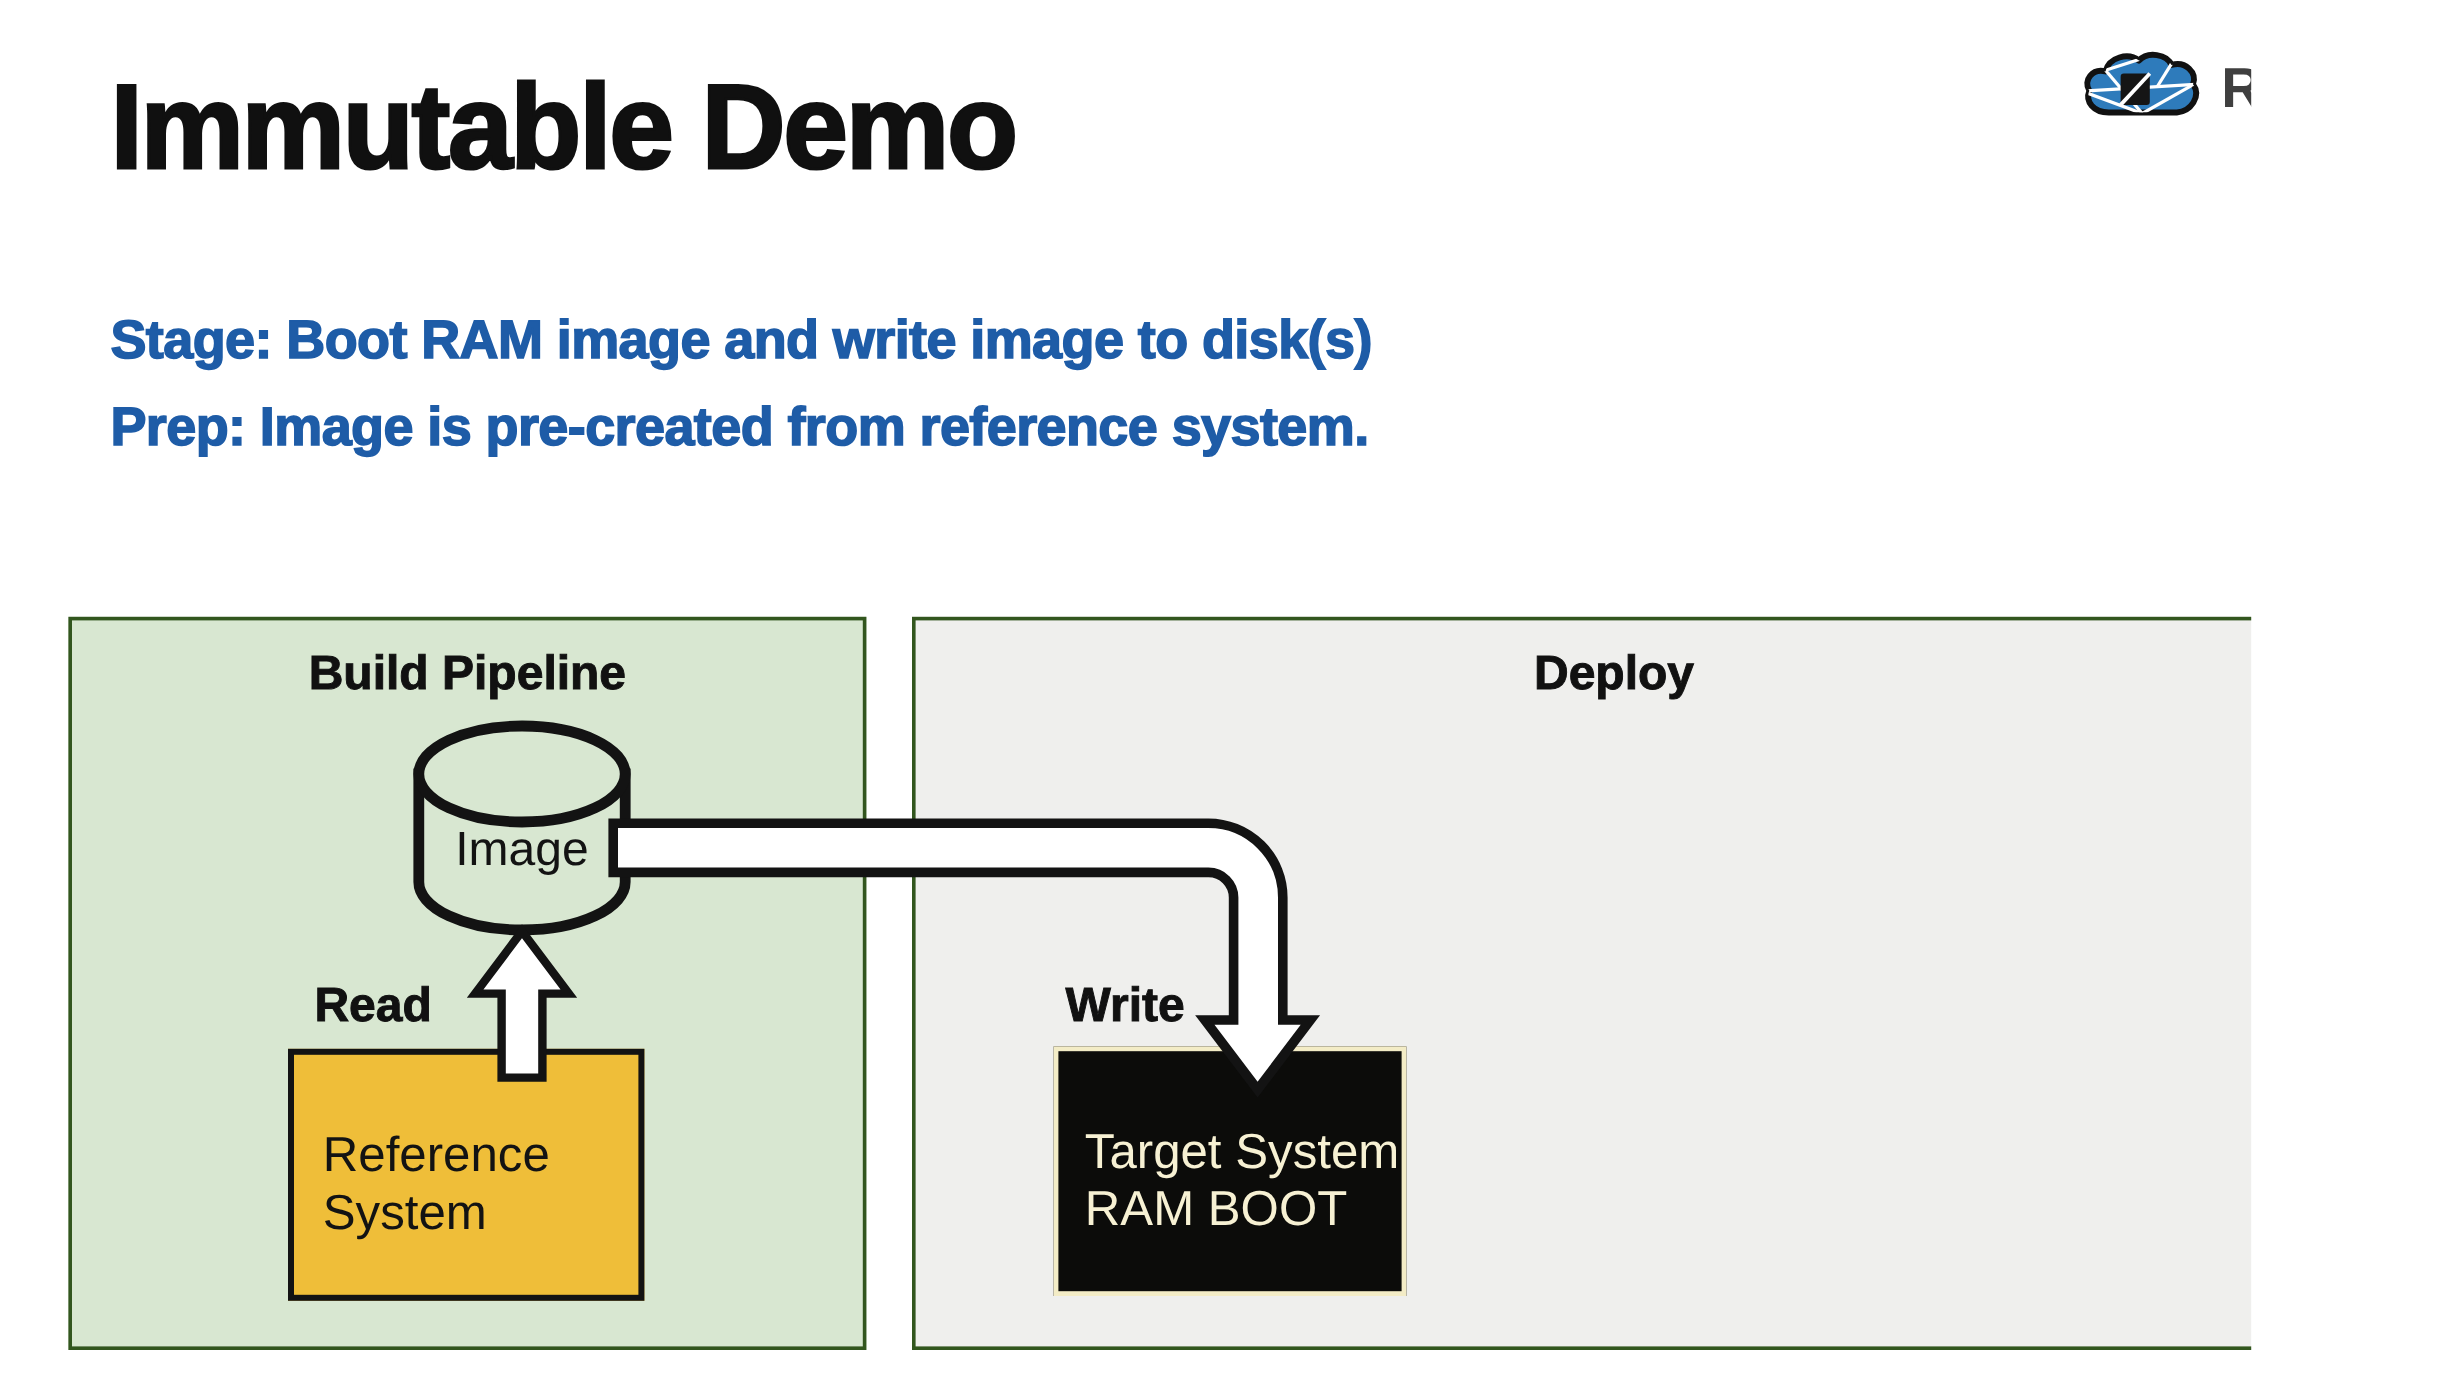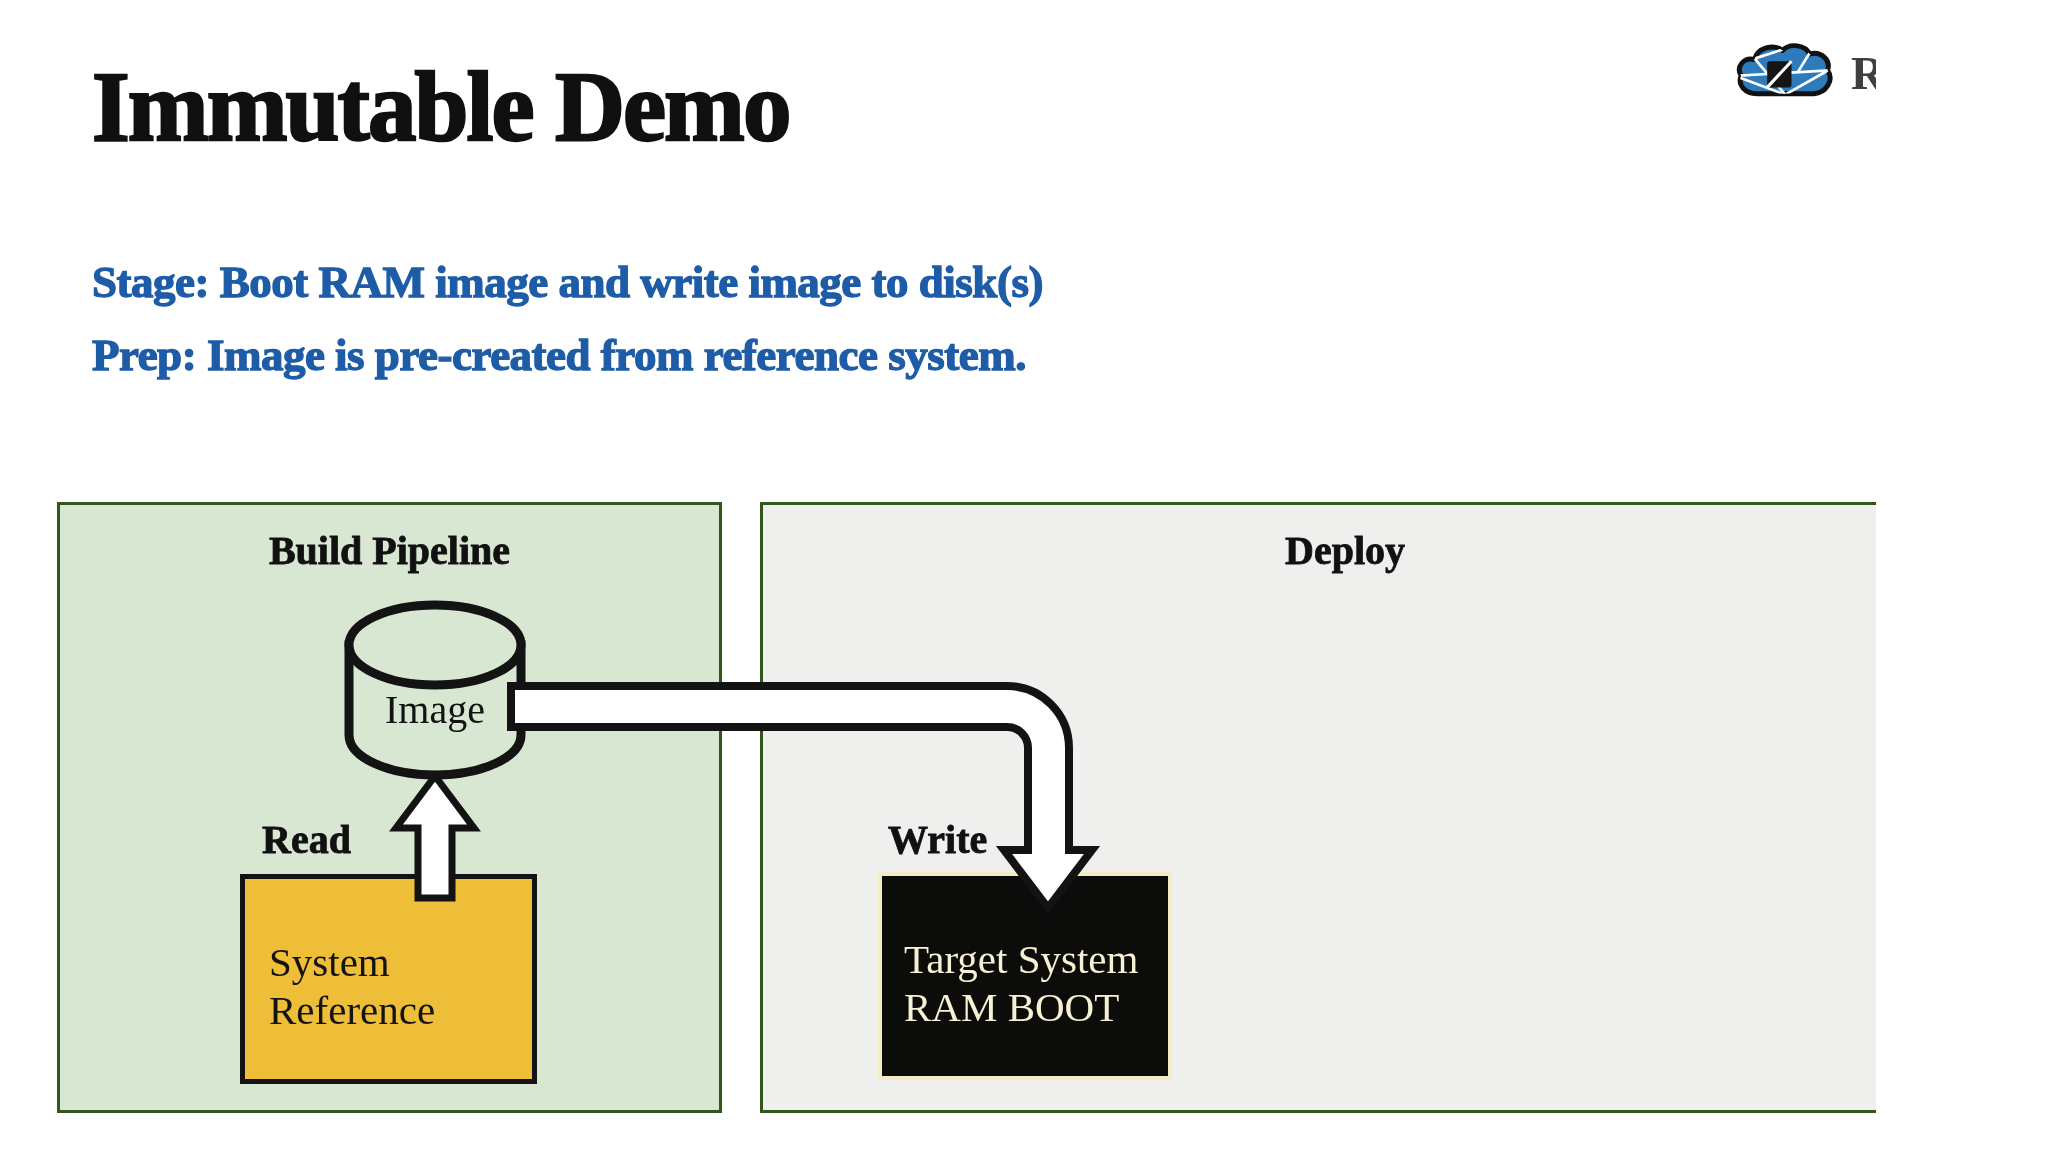"Immutable Demo" #slide { font-family: Liberation Serif, serif -> Liberation Sans, sans-serif }
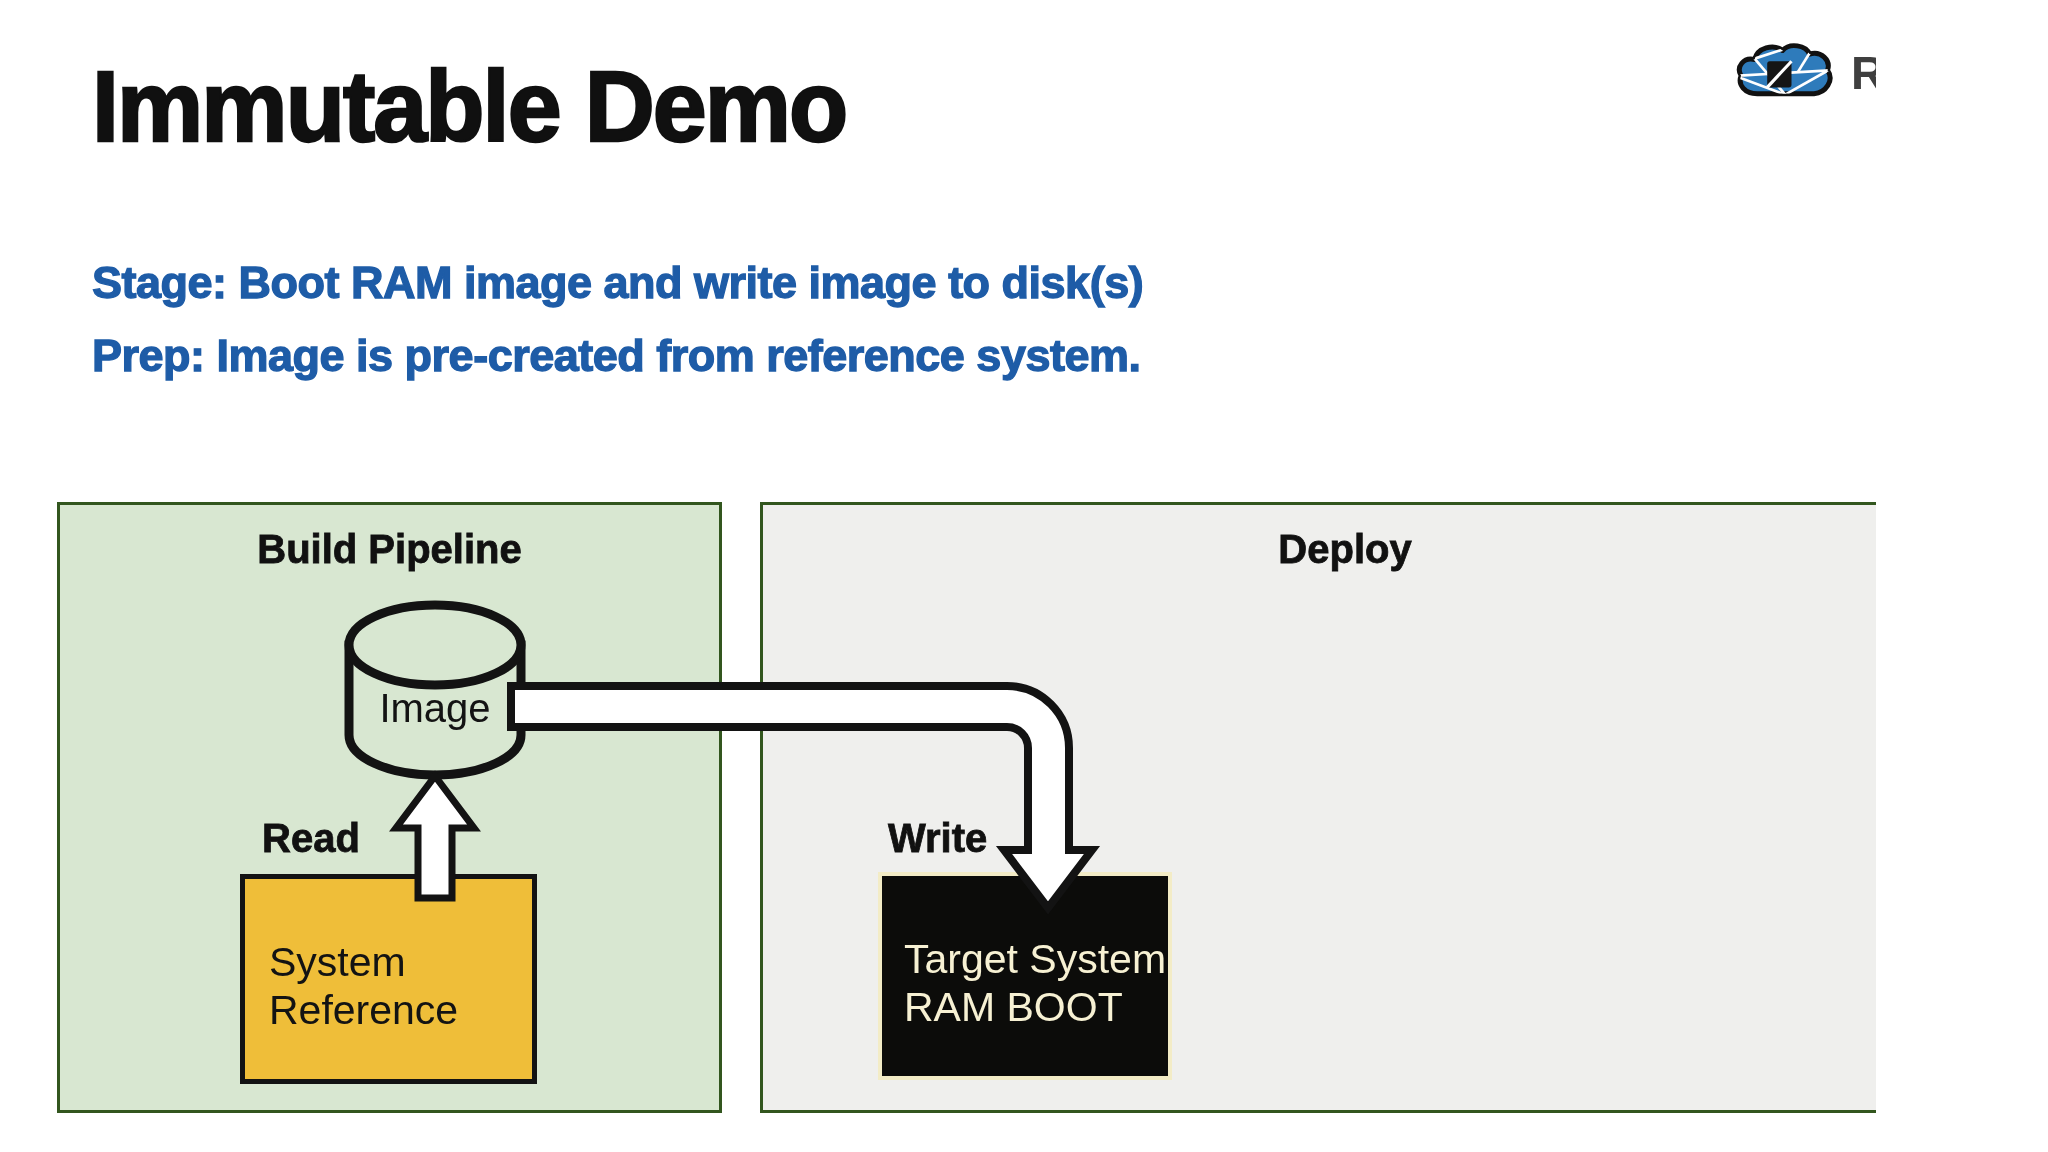"Build Pipeline" .panel { margin-top: none -> 12px }
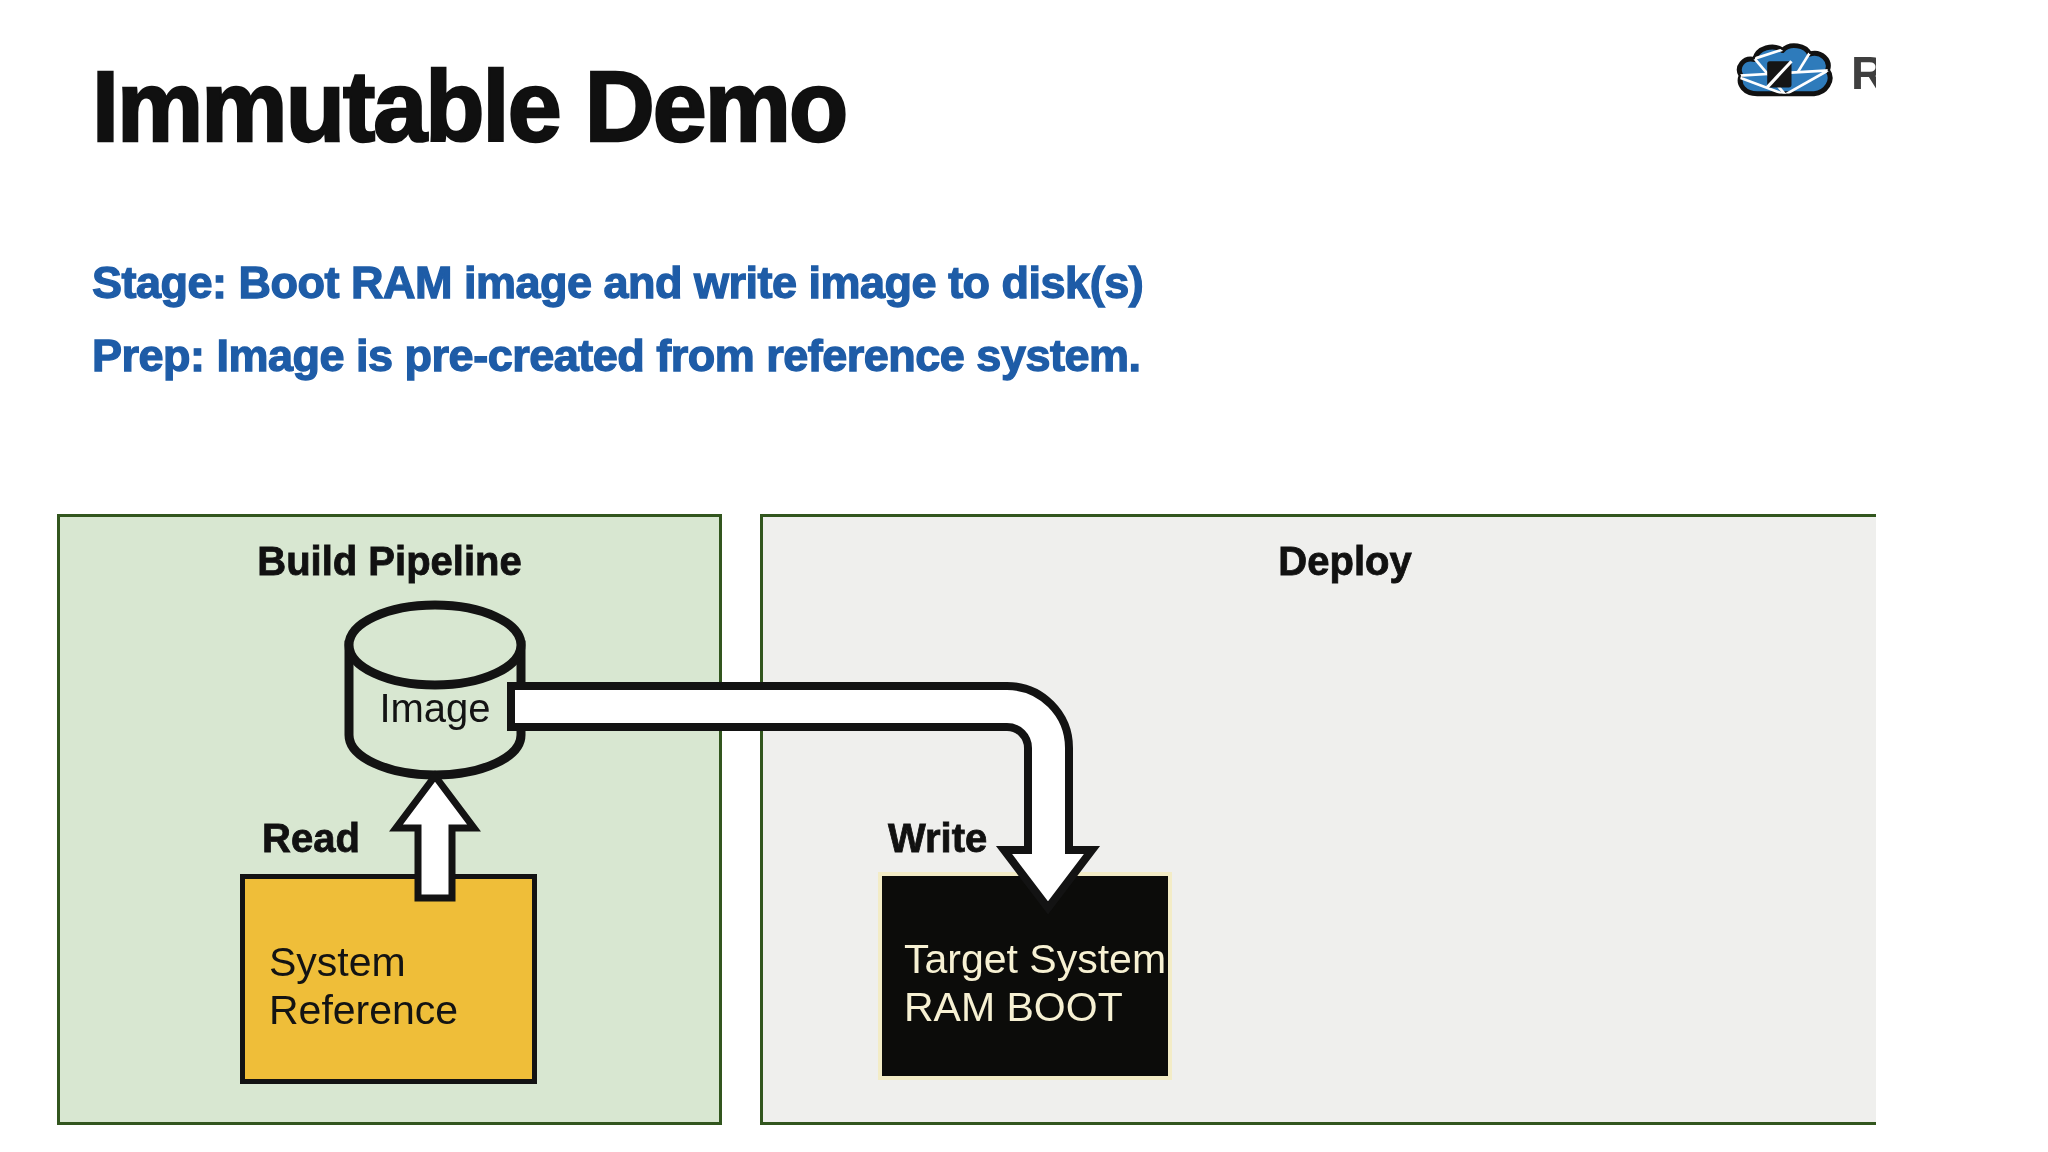"System" div { order: before "Reference" -> after "Reference" }
